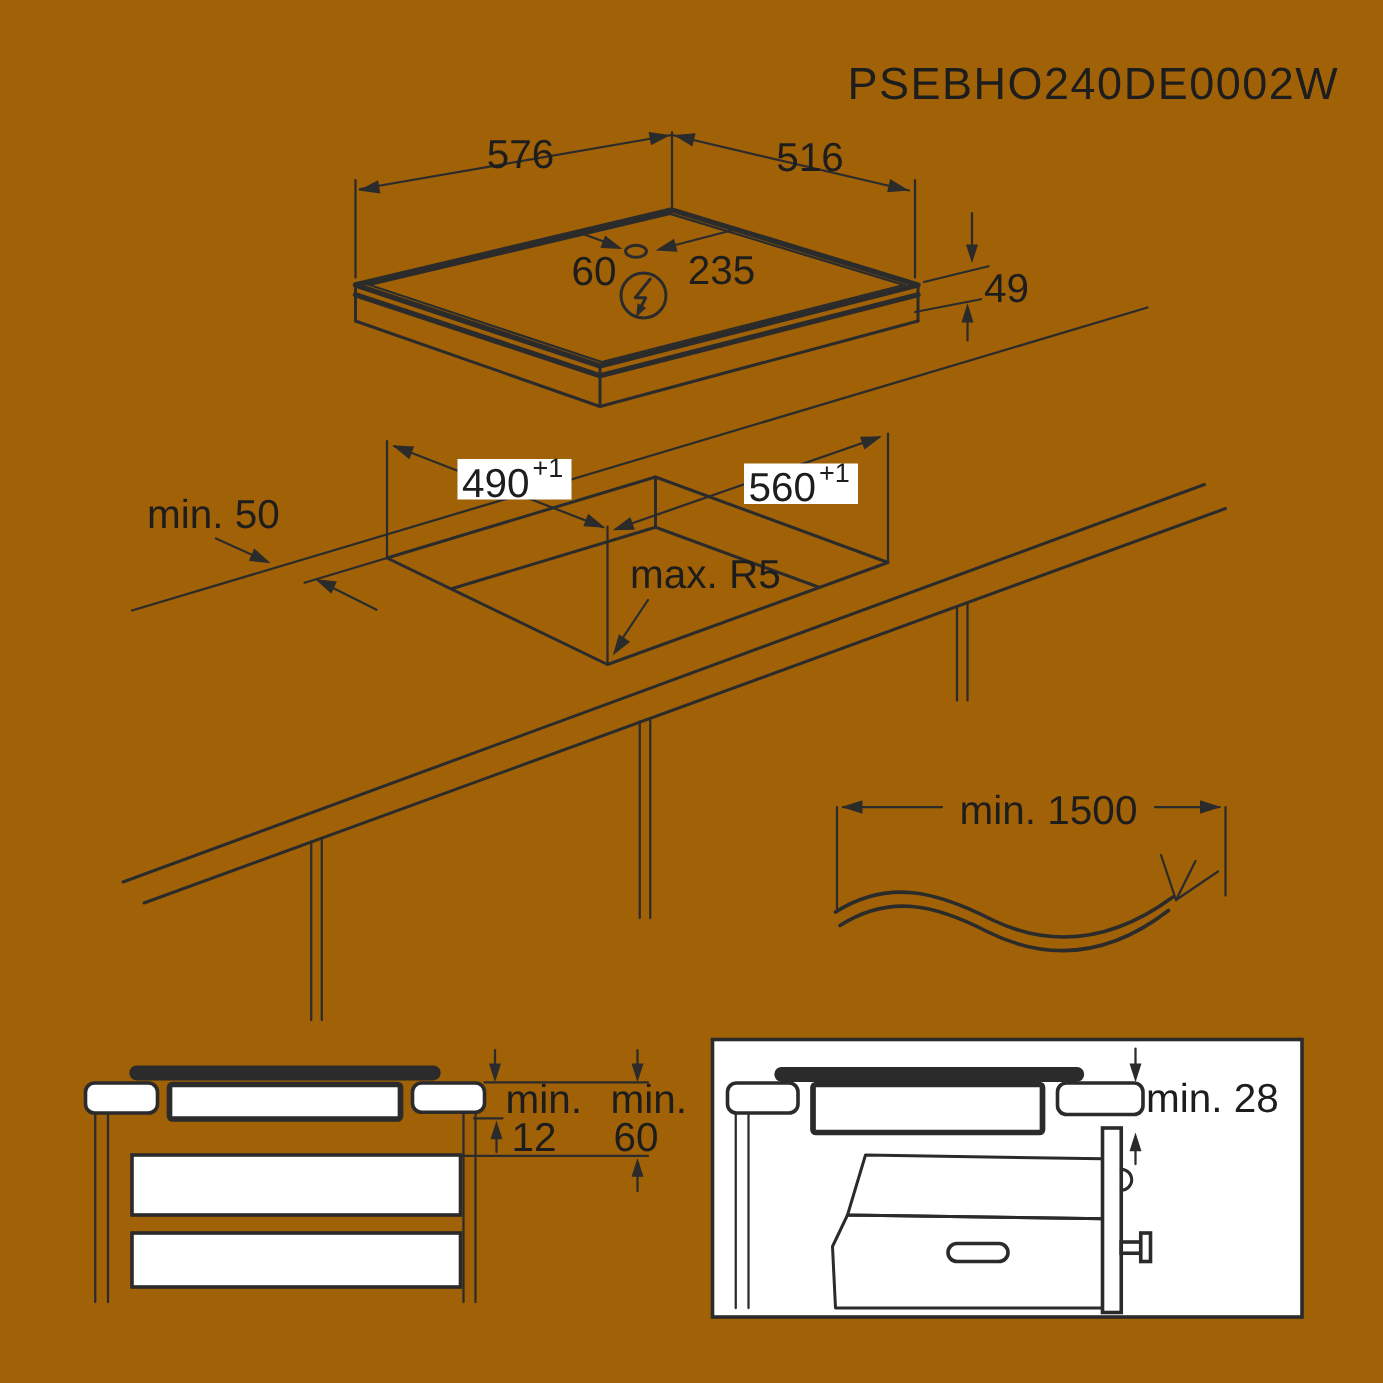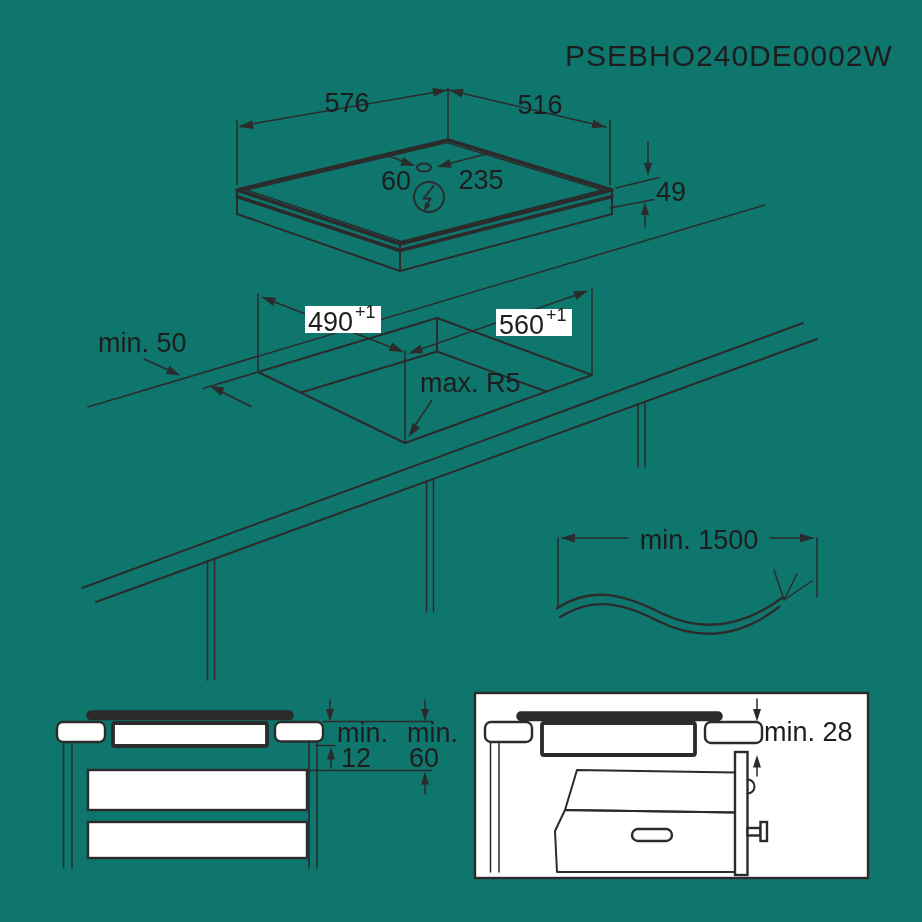"PSEBHO240DE0002W" .stage { background: #0f766e -> #a16207 }
